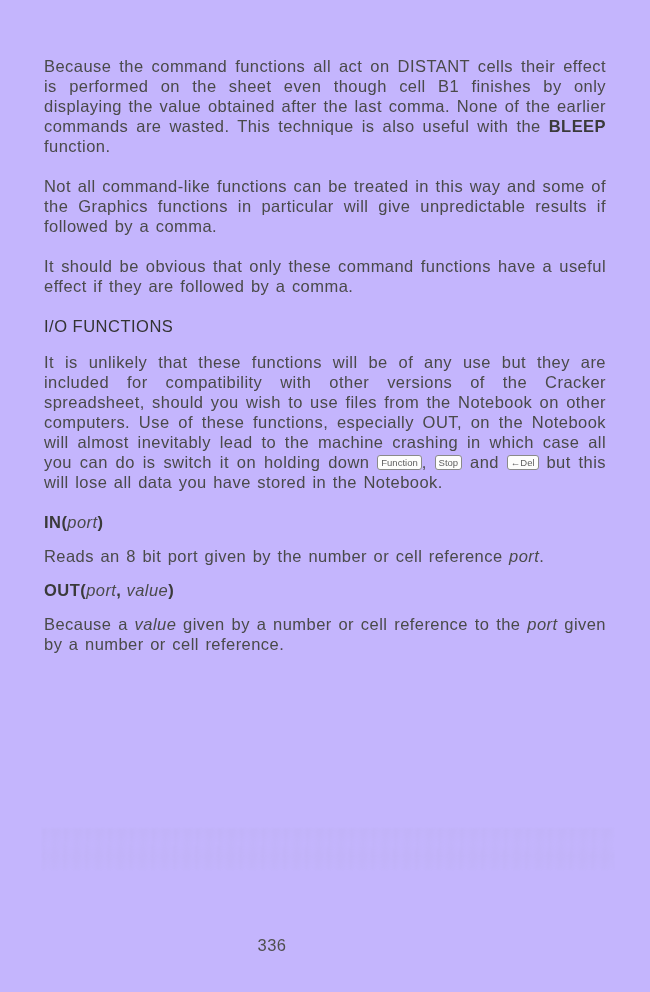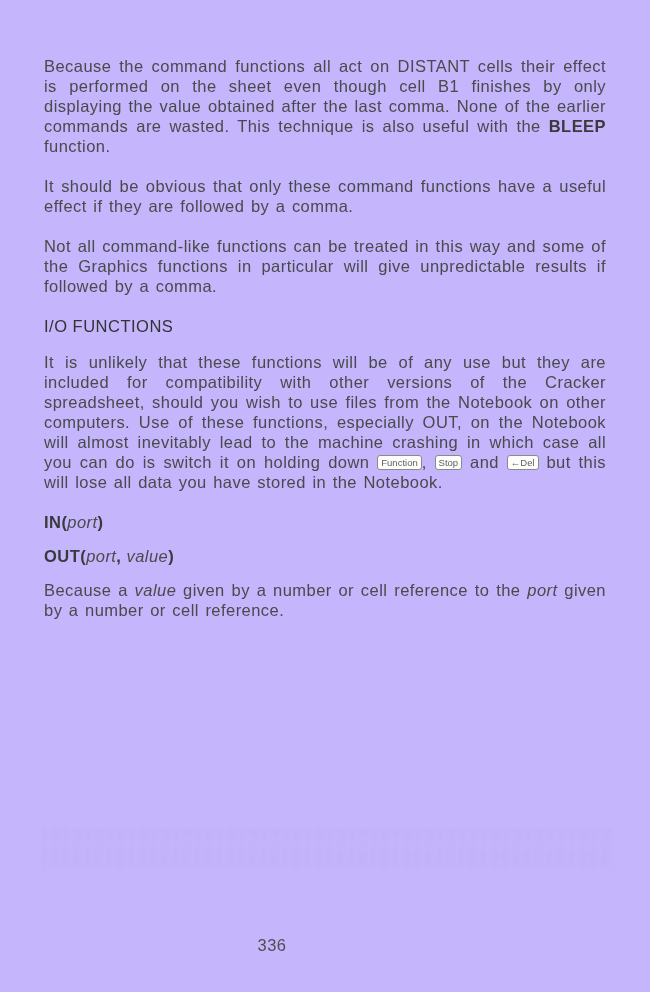"It should be obvious that" p.body { order: before "Not all command-like functions can" -> after "Not all command-like functions can" }
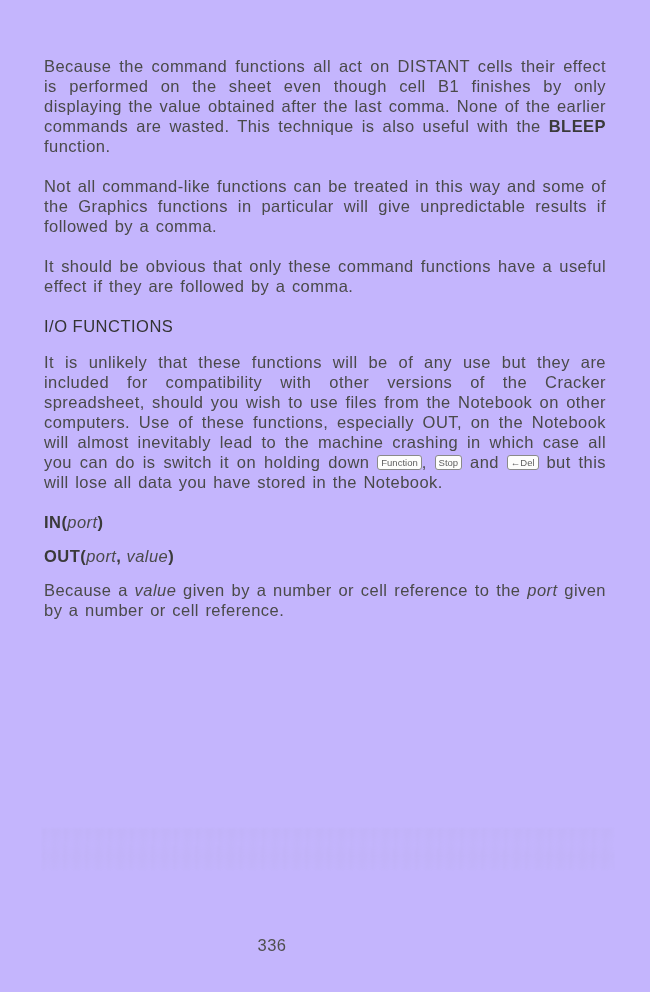"Reads an 8 bit port" p.fn-body { html: none -> <p><span>Reads an 8 bit port given by the number or cell reference </span><span>port</span><span>.</span></p> }
